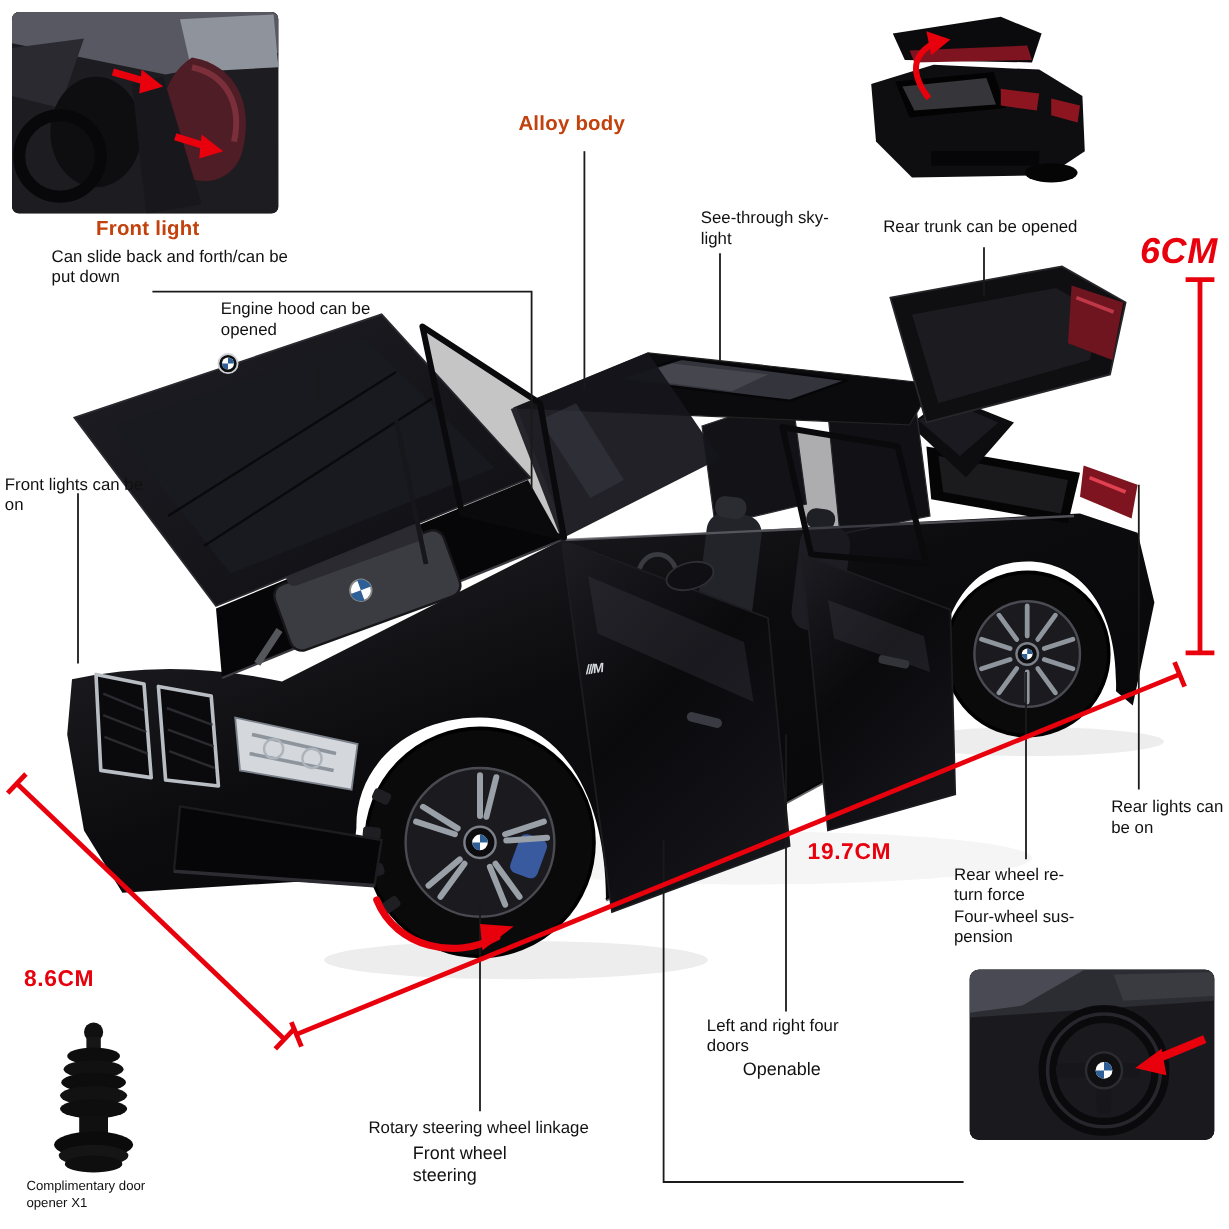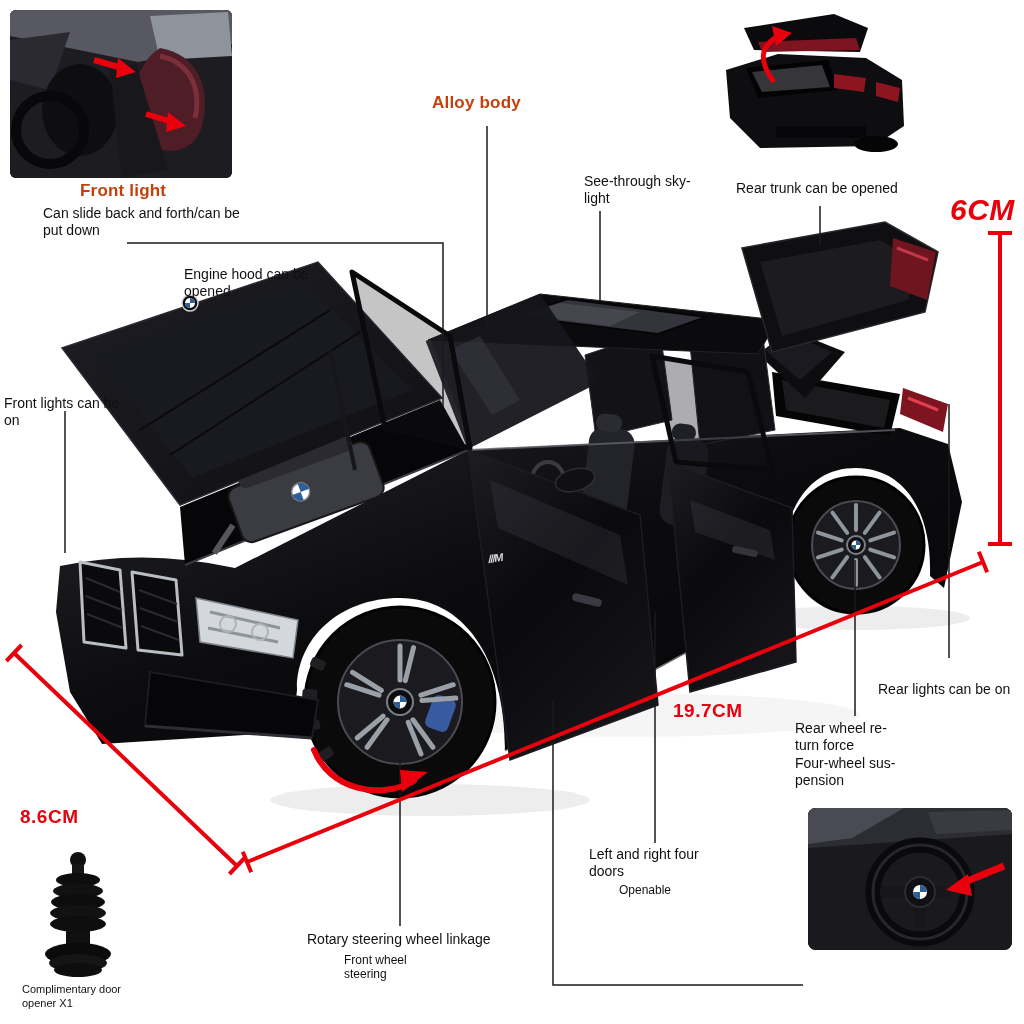"Engine hood can be" div.lbl { top: 266px -> 249px }
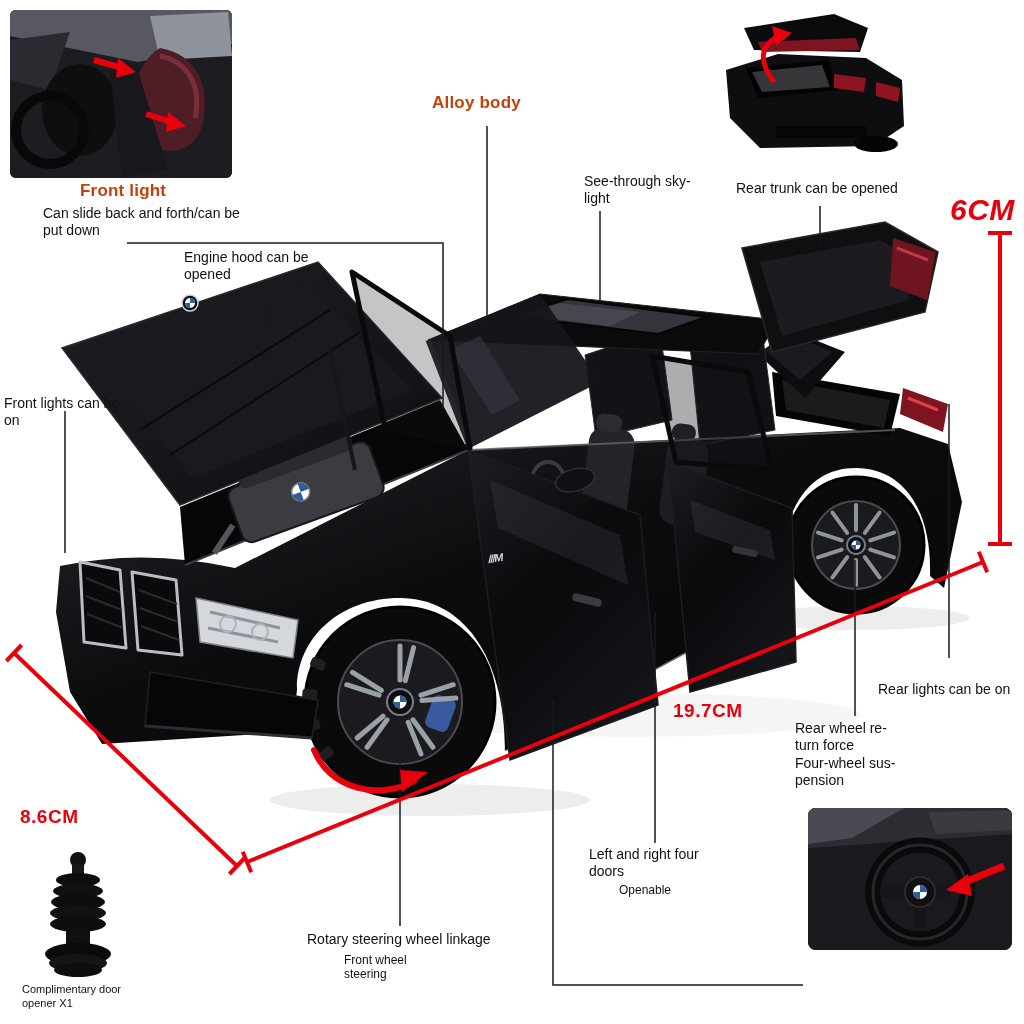"Rear lights can be on" div.lbl { left: 878px -> 926px; margin-top: 17px -> none }
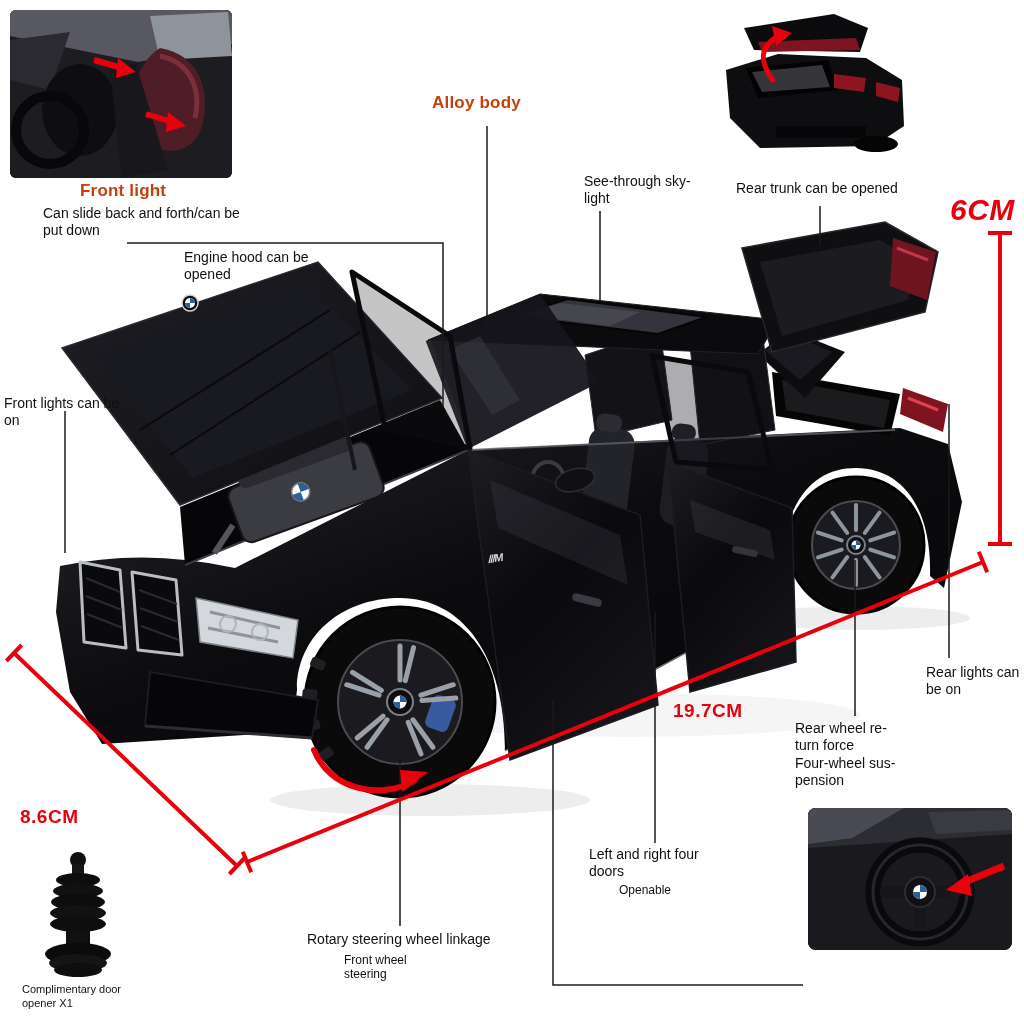"Openable" .lbl.mid { font-size: 12px -> 15px }
